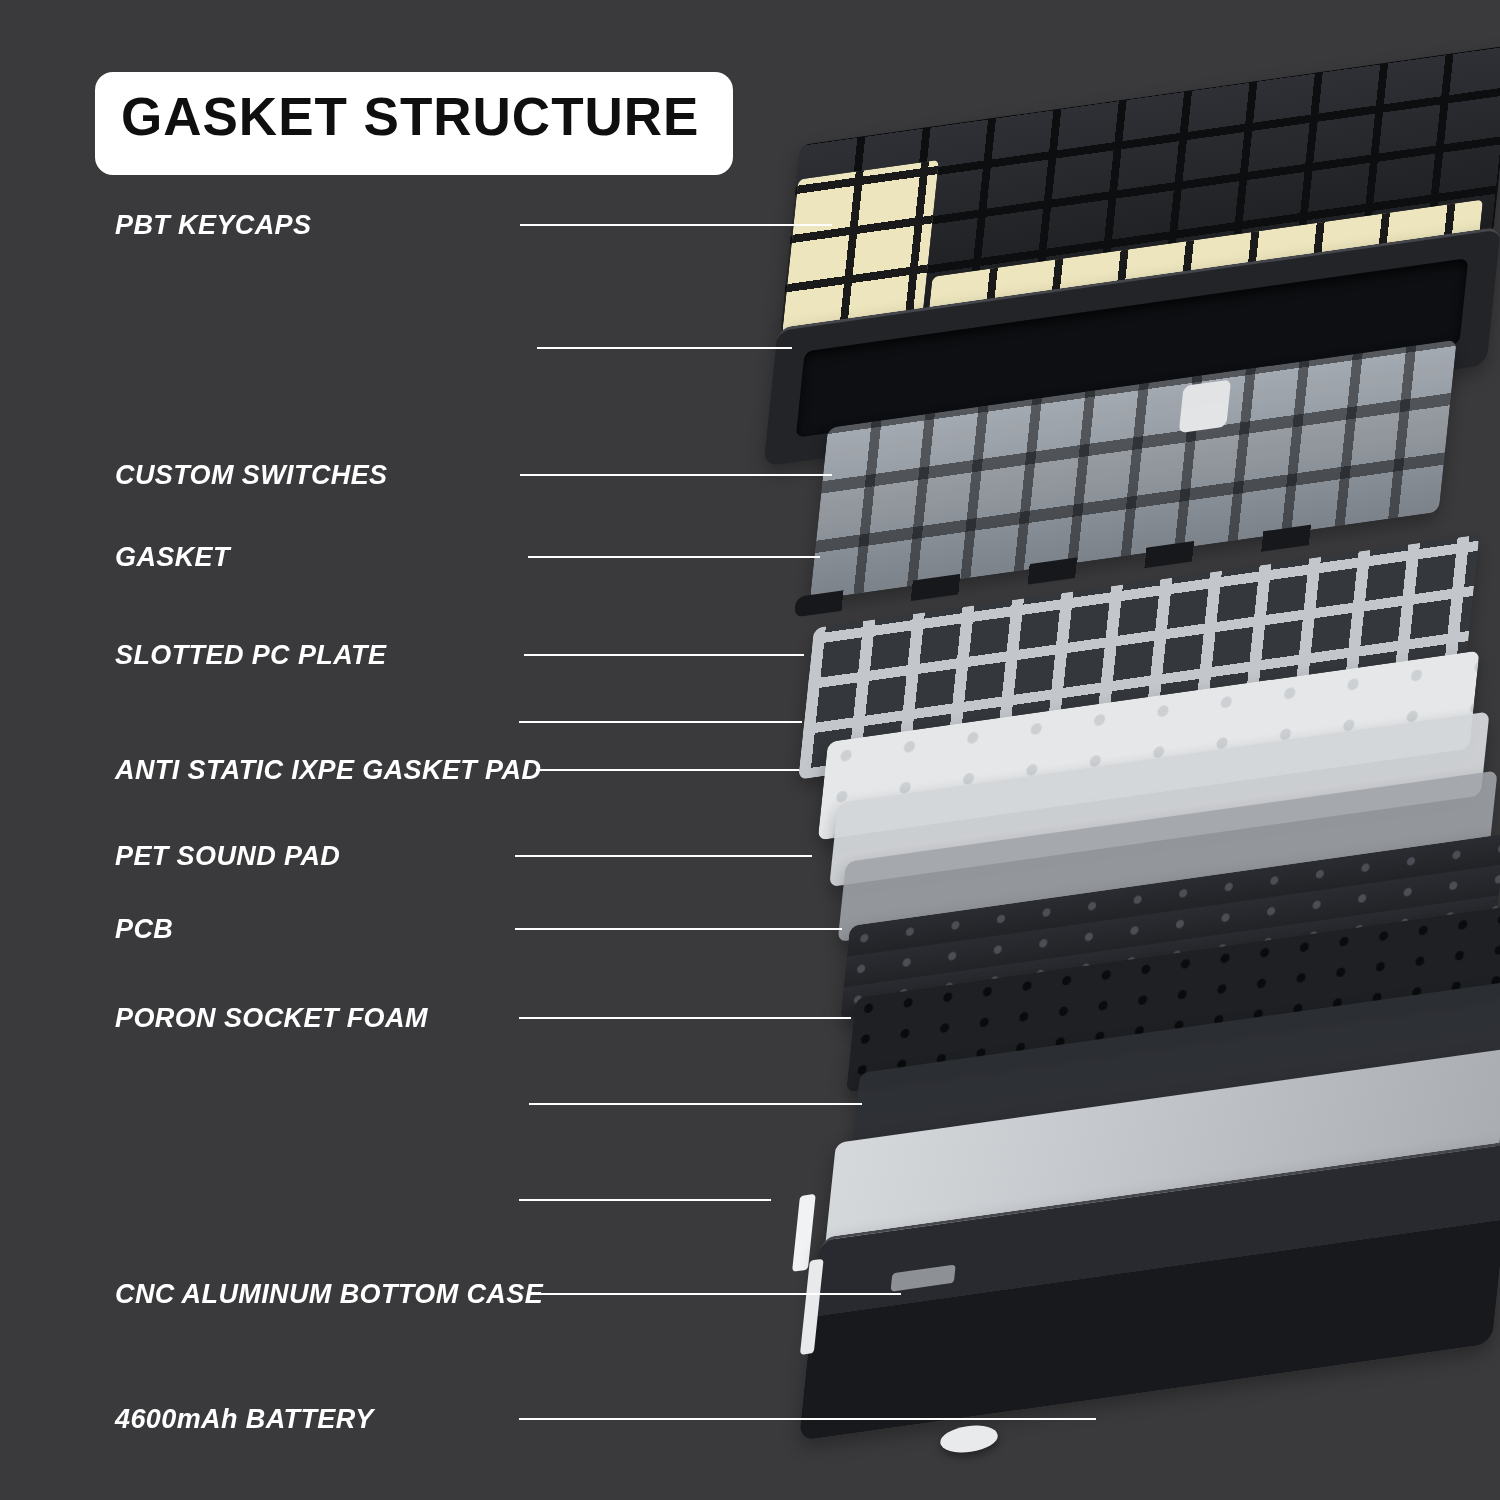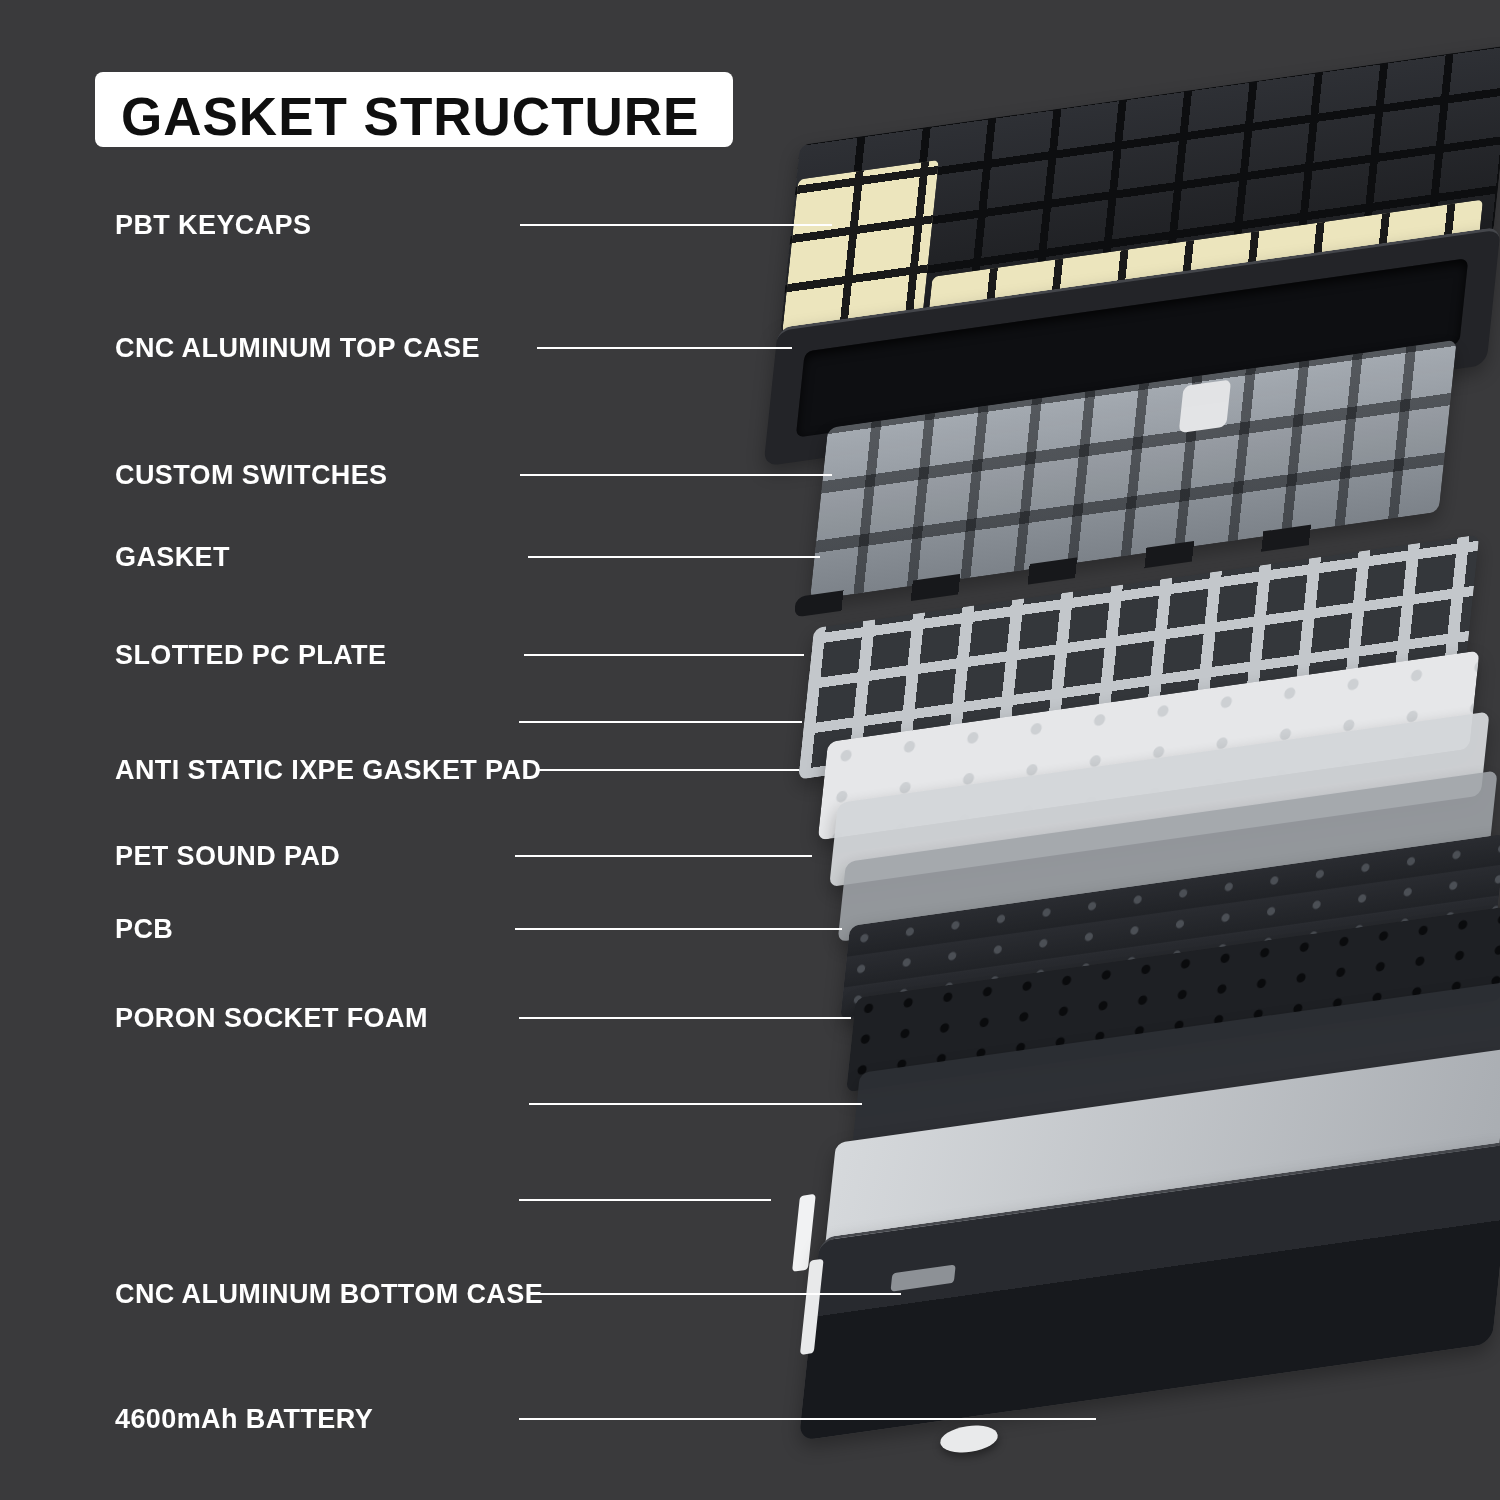"GASKET STRUCTURE" .title-badge { border-radius: 8px -> 18px; padding: 14px 34px 0 26px -> 14px 34px 28px 26px }
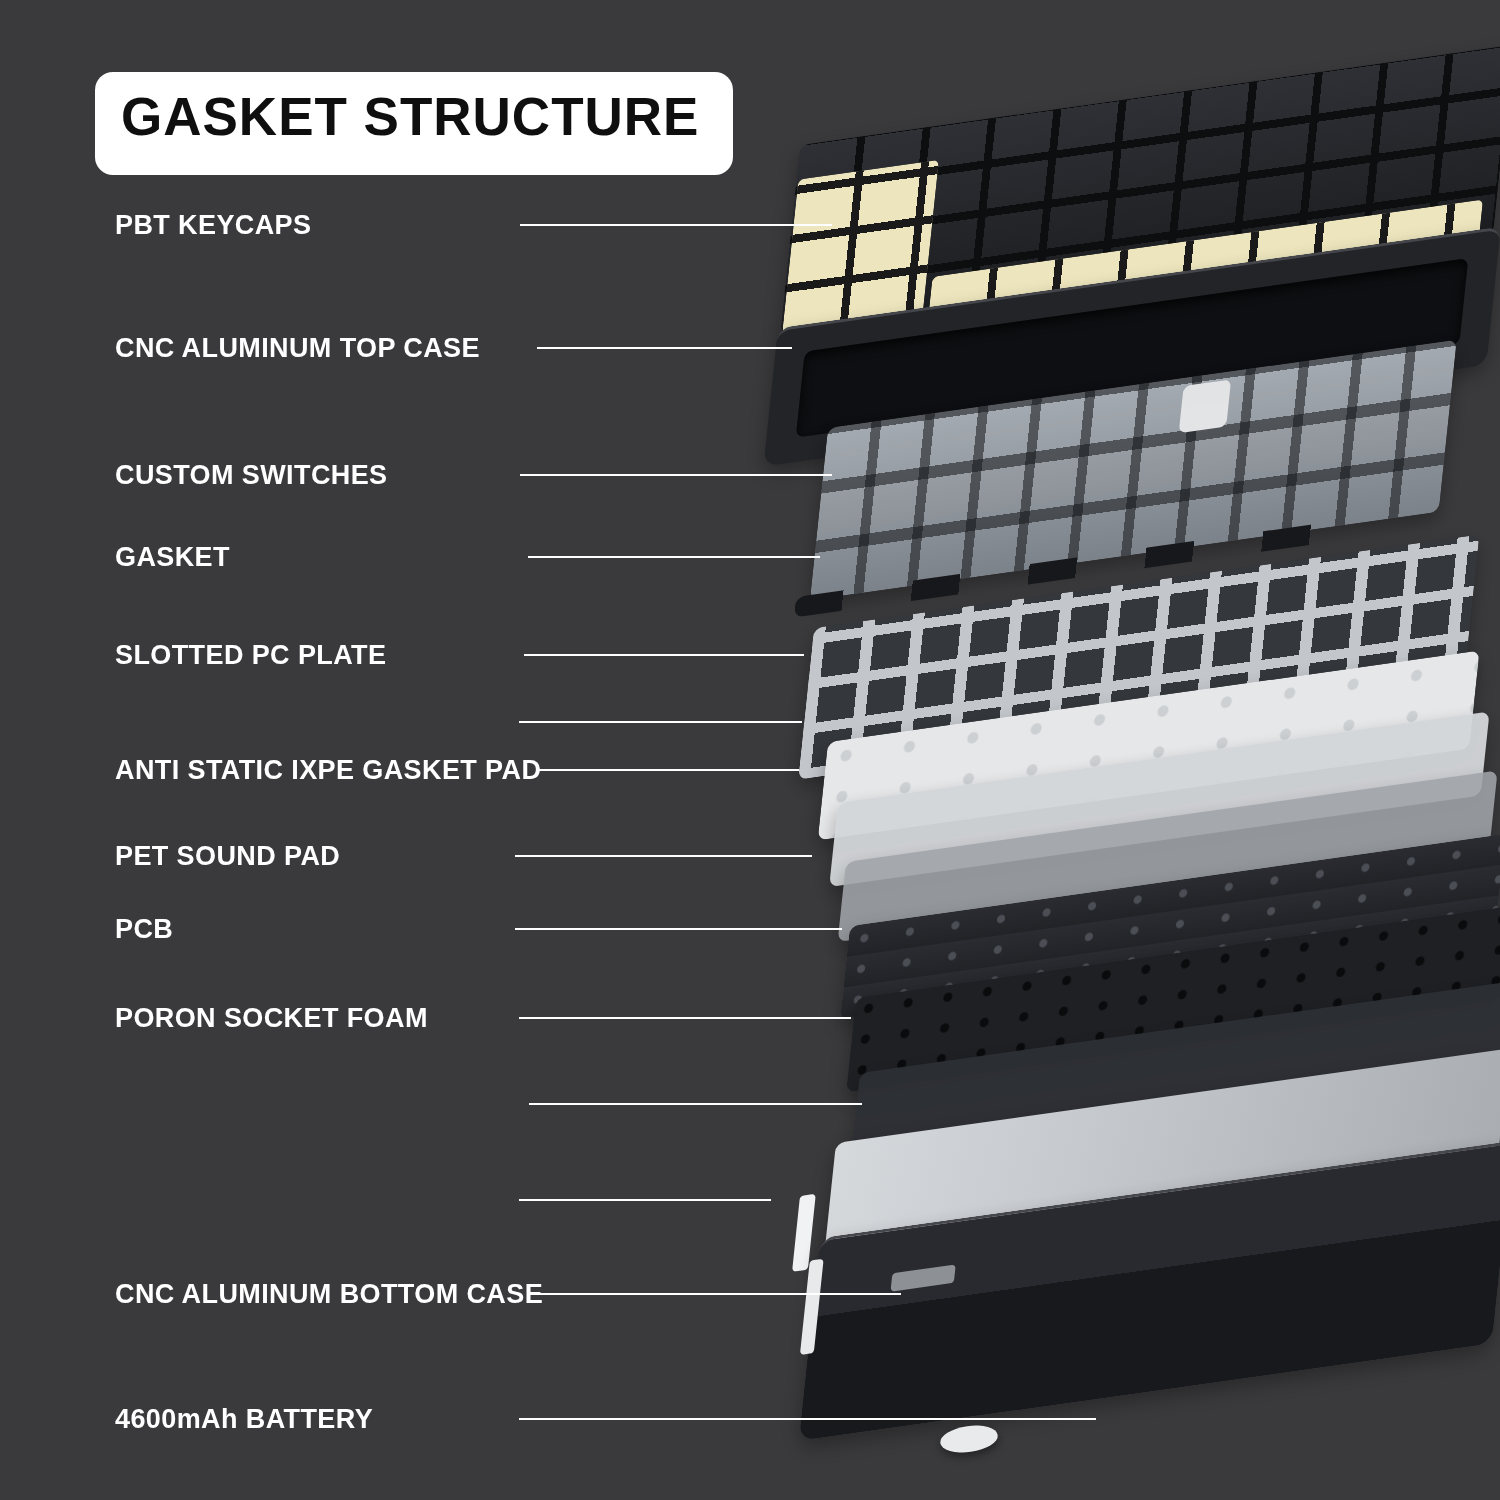"PBT KEYCAPS" .row .lbl { font-style: none -> italic }
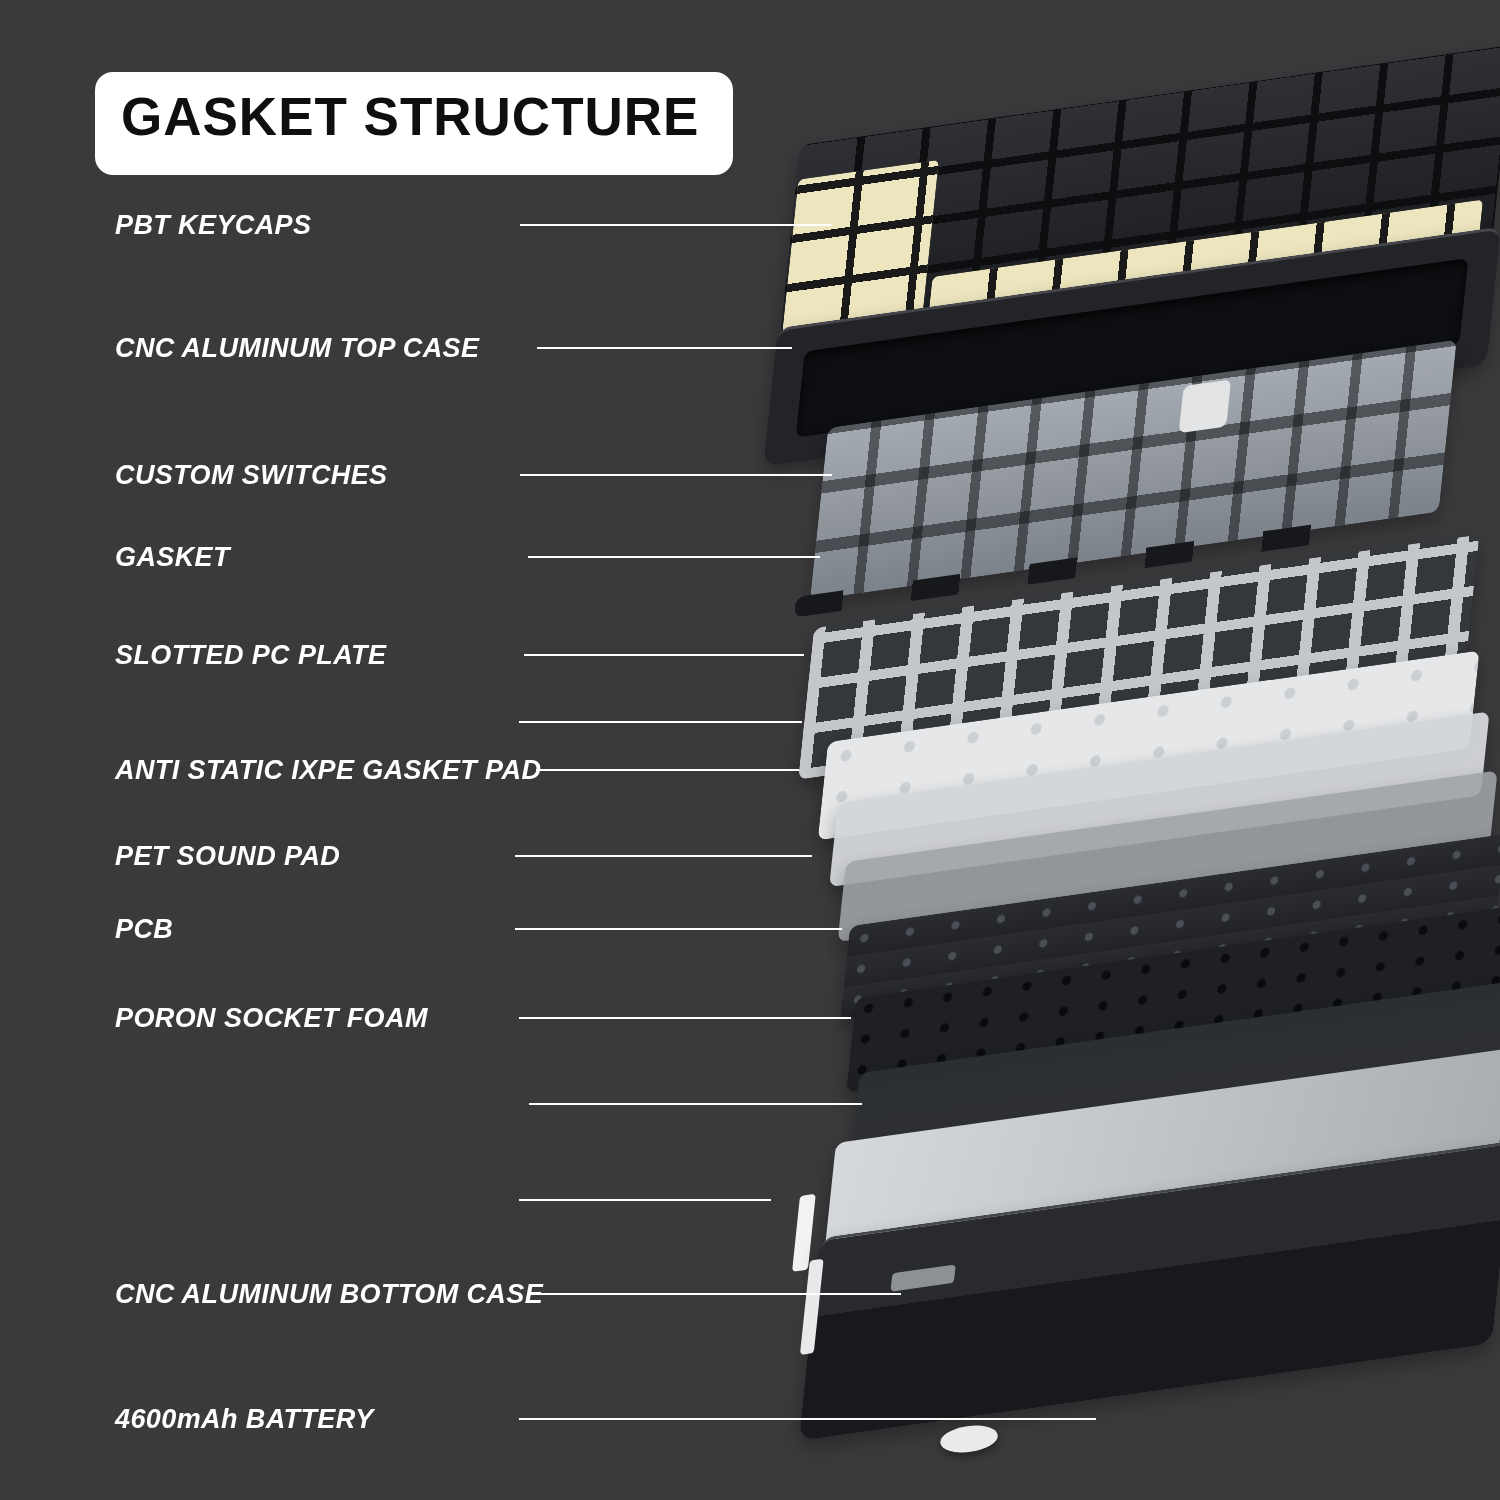"CNC ALUMINUM TOP CASE" span.lbl { html: <span>CNC ALUMINUM TOP CASE</span> -> none }
